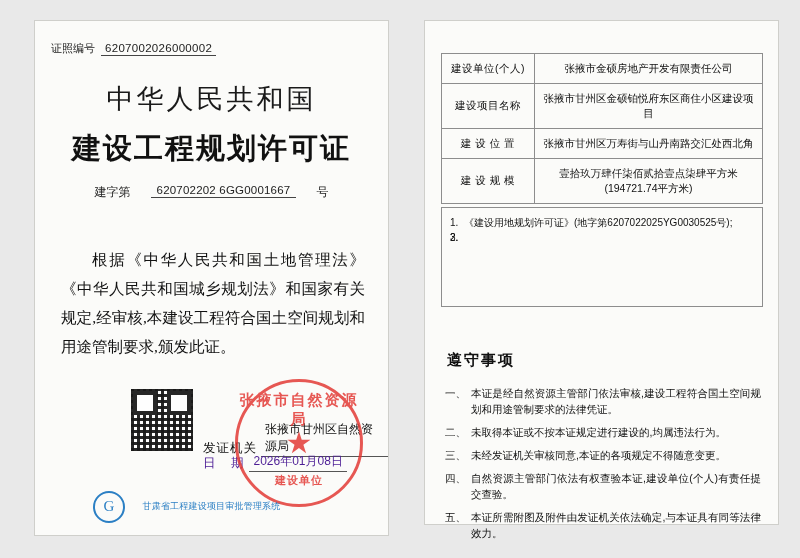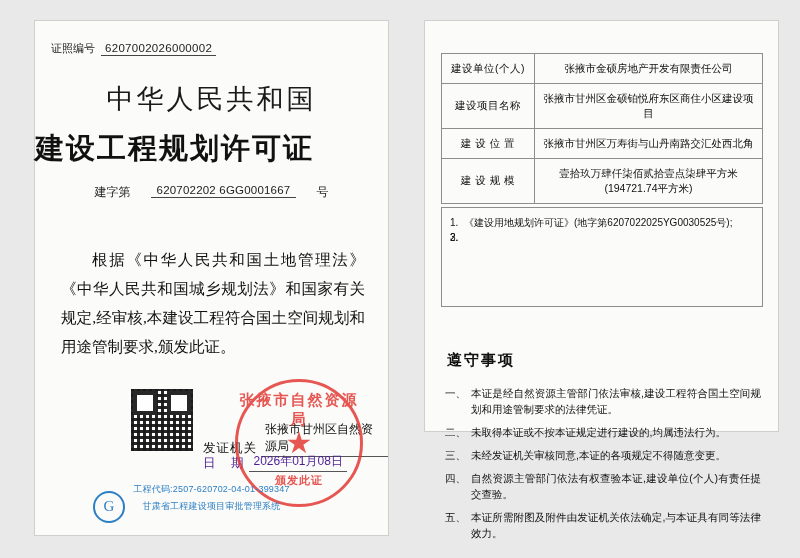"建设单位(个人)" .right-panel { height: 412px -> 505px }
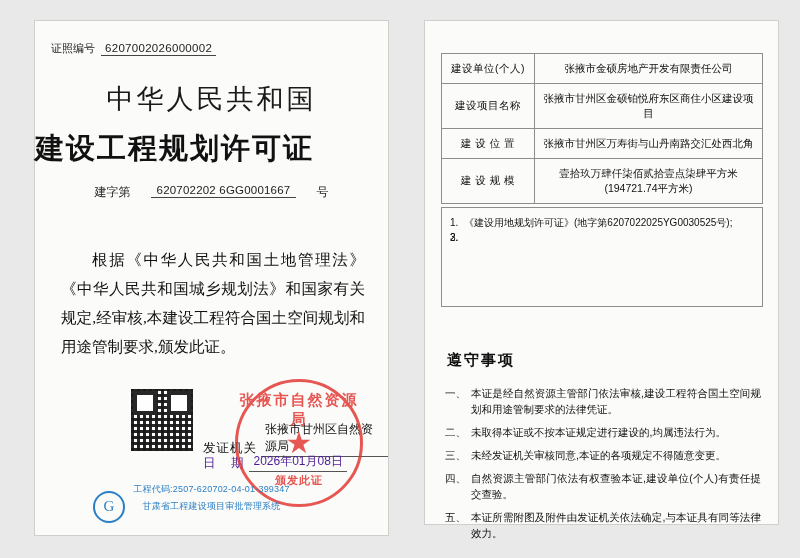"建设工程规划许可证" .main-title { text-align: none -> center }
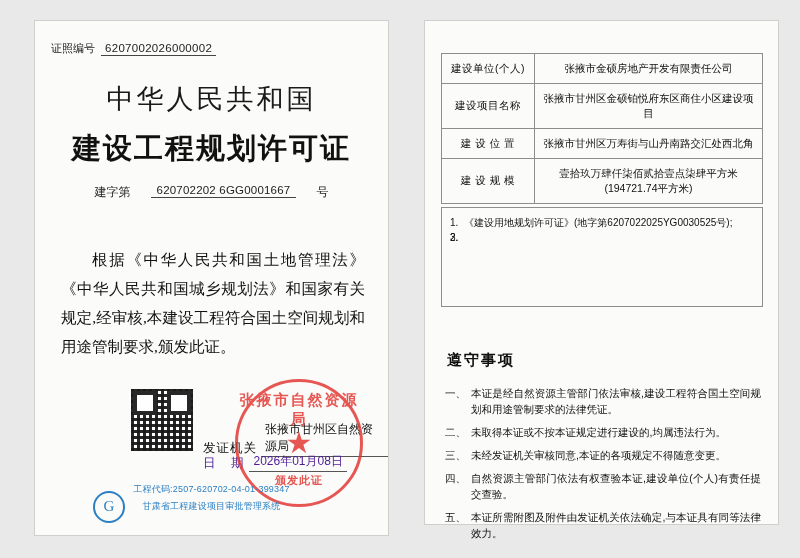"颁发此证" span.seal-bottom { text: 颁发此证 -> 建设单位 }
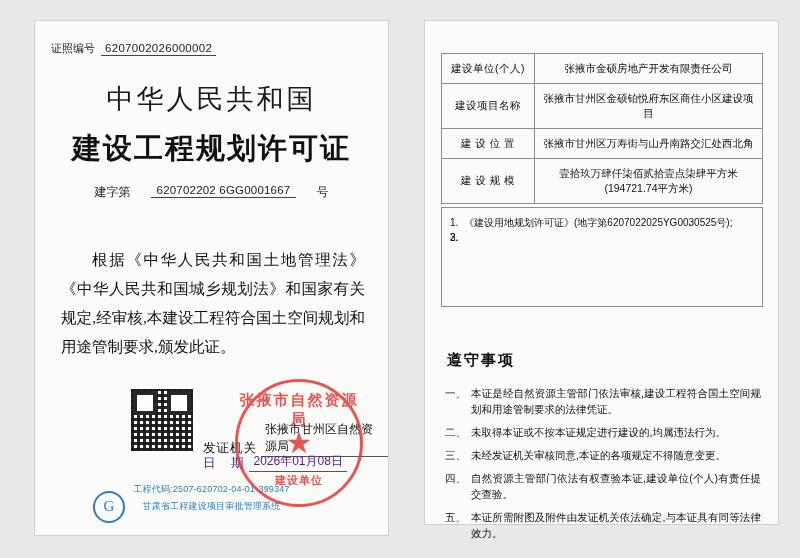"工程代码:2507-620702-04-01-399347" div.footer-line1 { html: <div>工程代码:2507-620702-04-01-399347</div> -> none }
